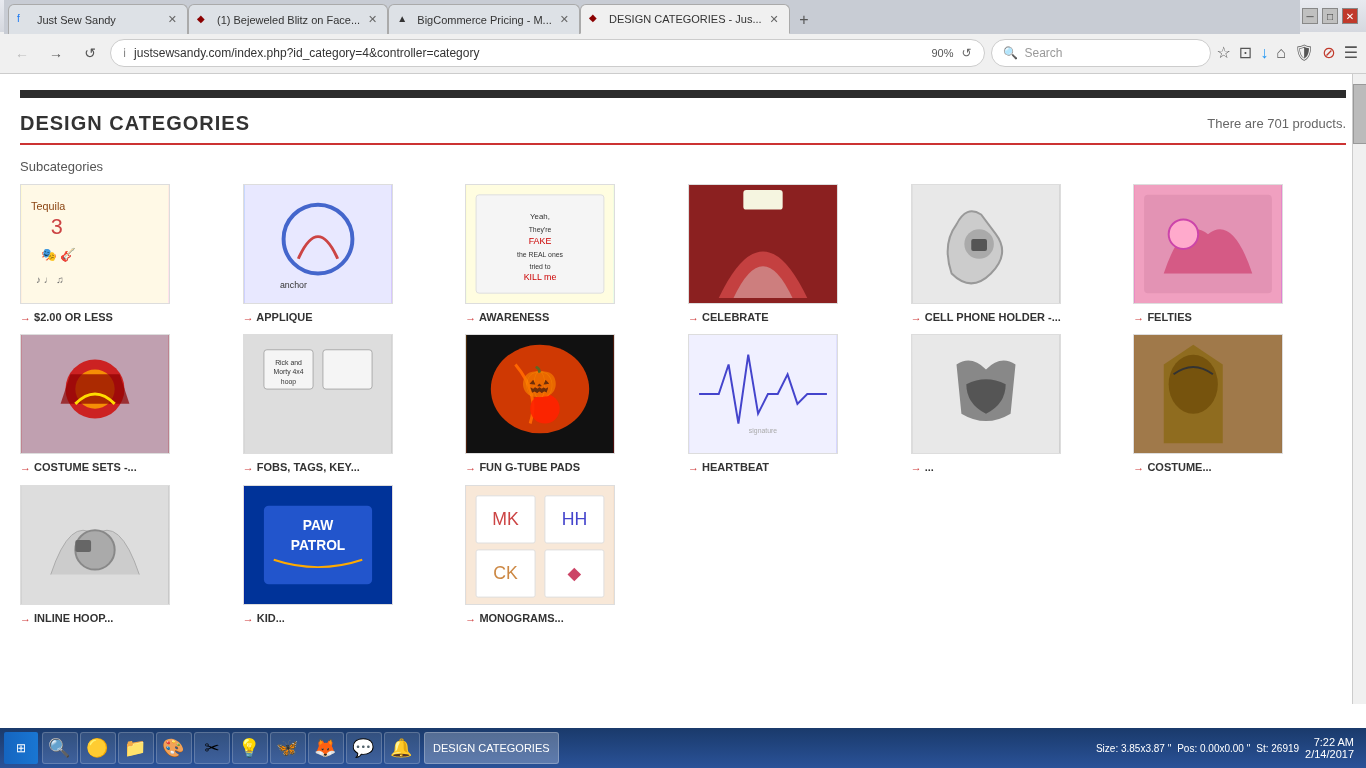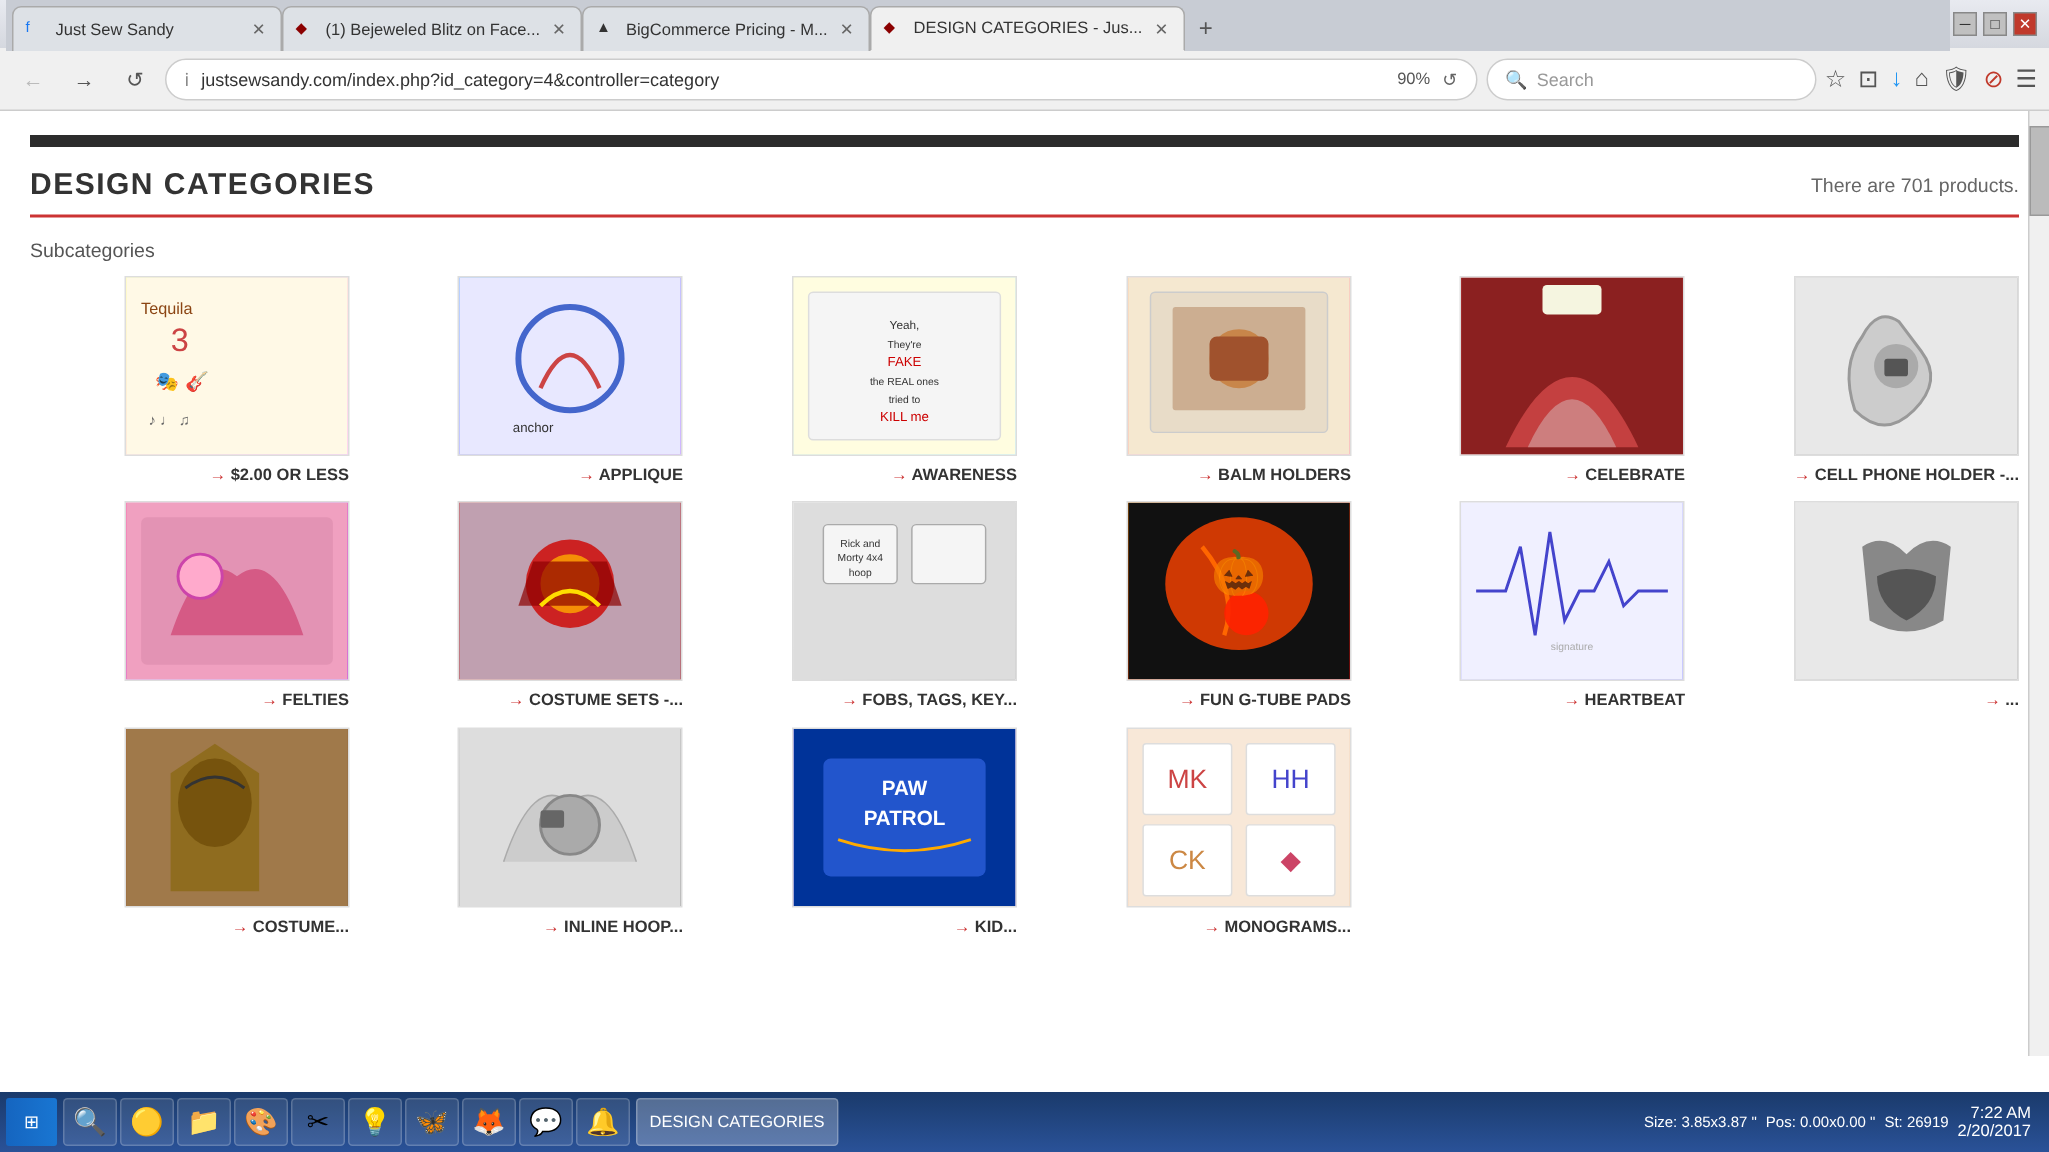"Tequila" .category-item { align-items: flex-end -> flex-start }
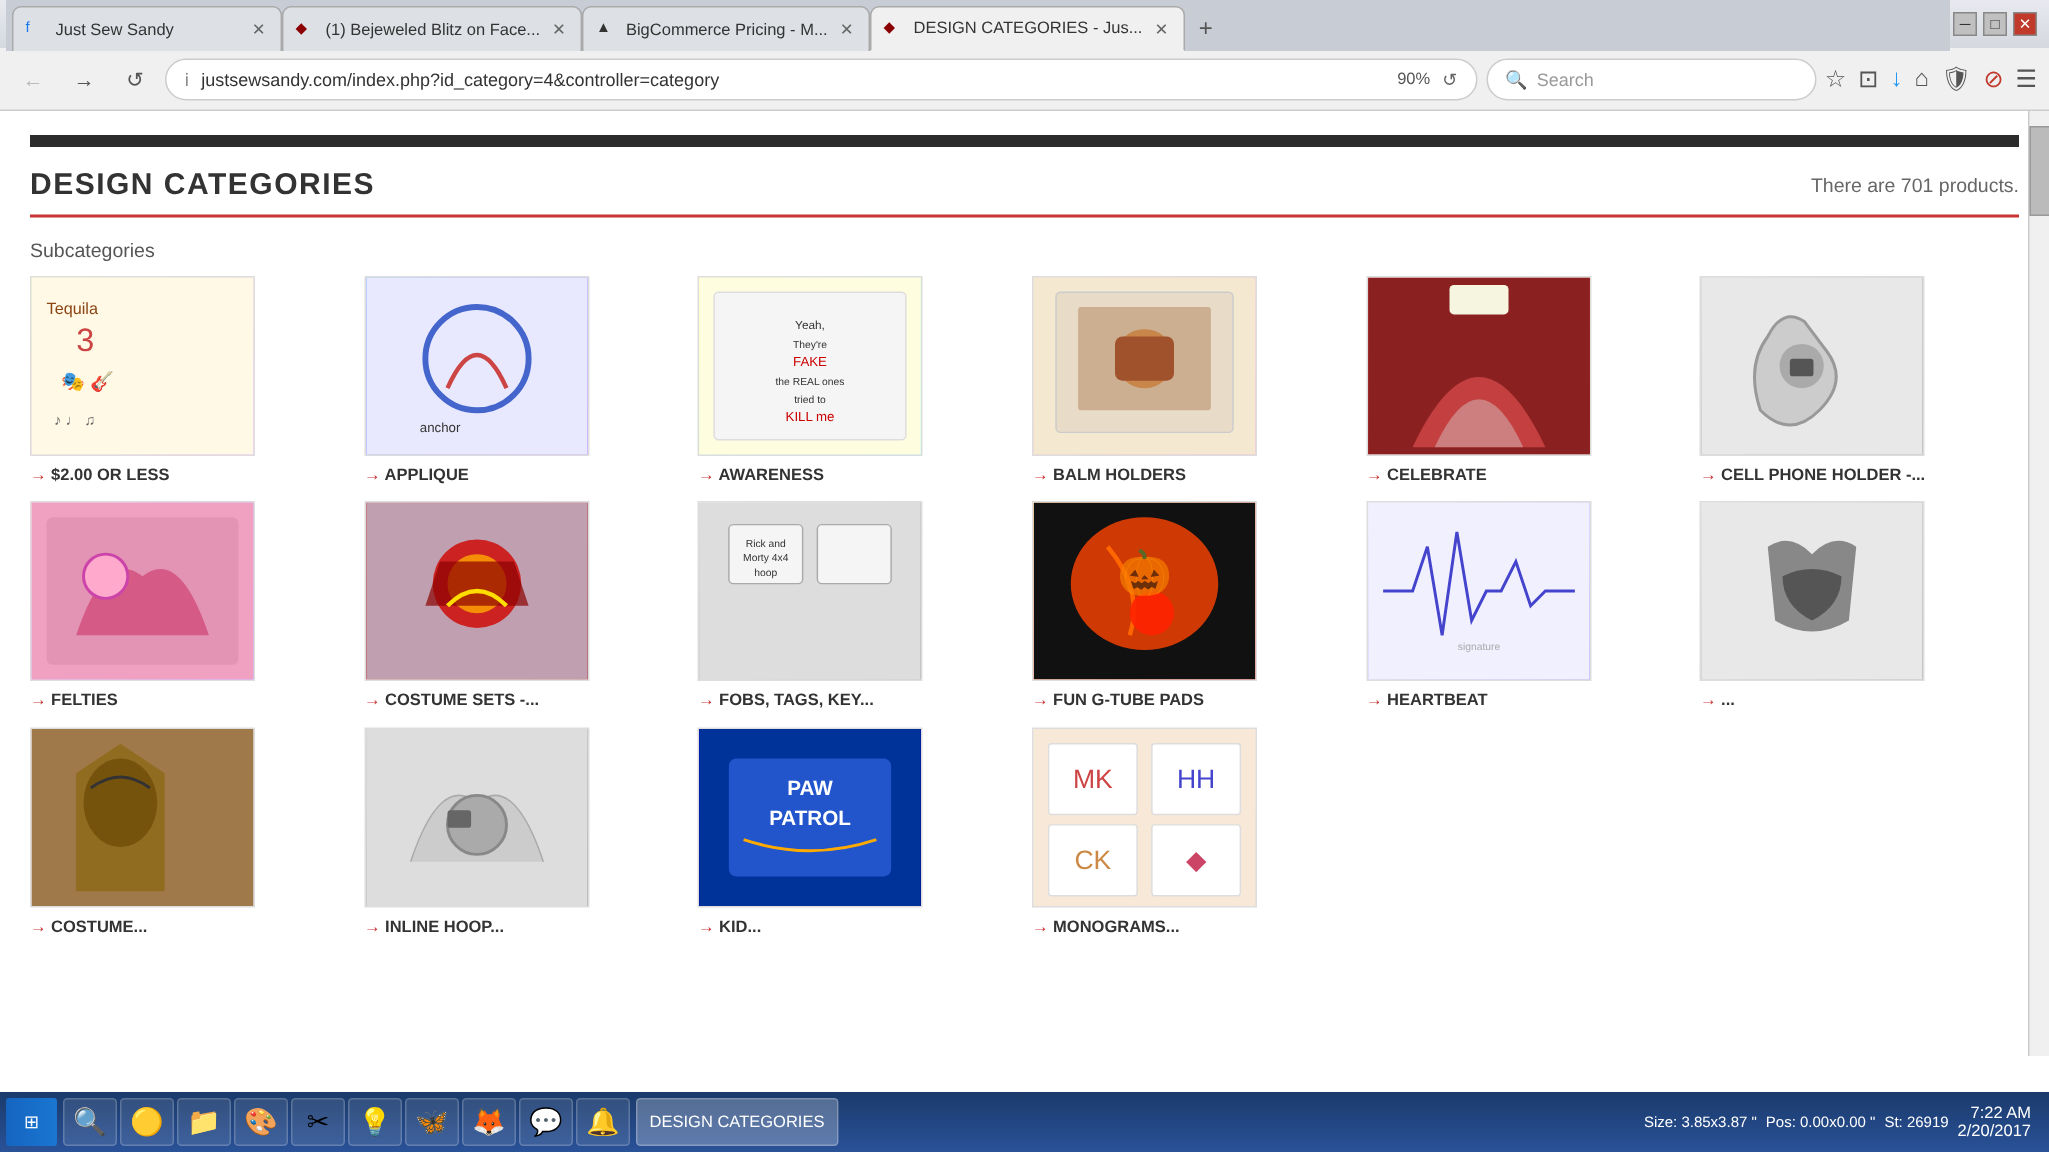"BALM HOLDERS" div.category-item { html: <div> <div> <svg> <rect></rect> <rect></rect> <rect></rect> <circle></circle> <rect></rect> </svg> </div> <span>BALM HOLDERS</span> </div> -> none }
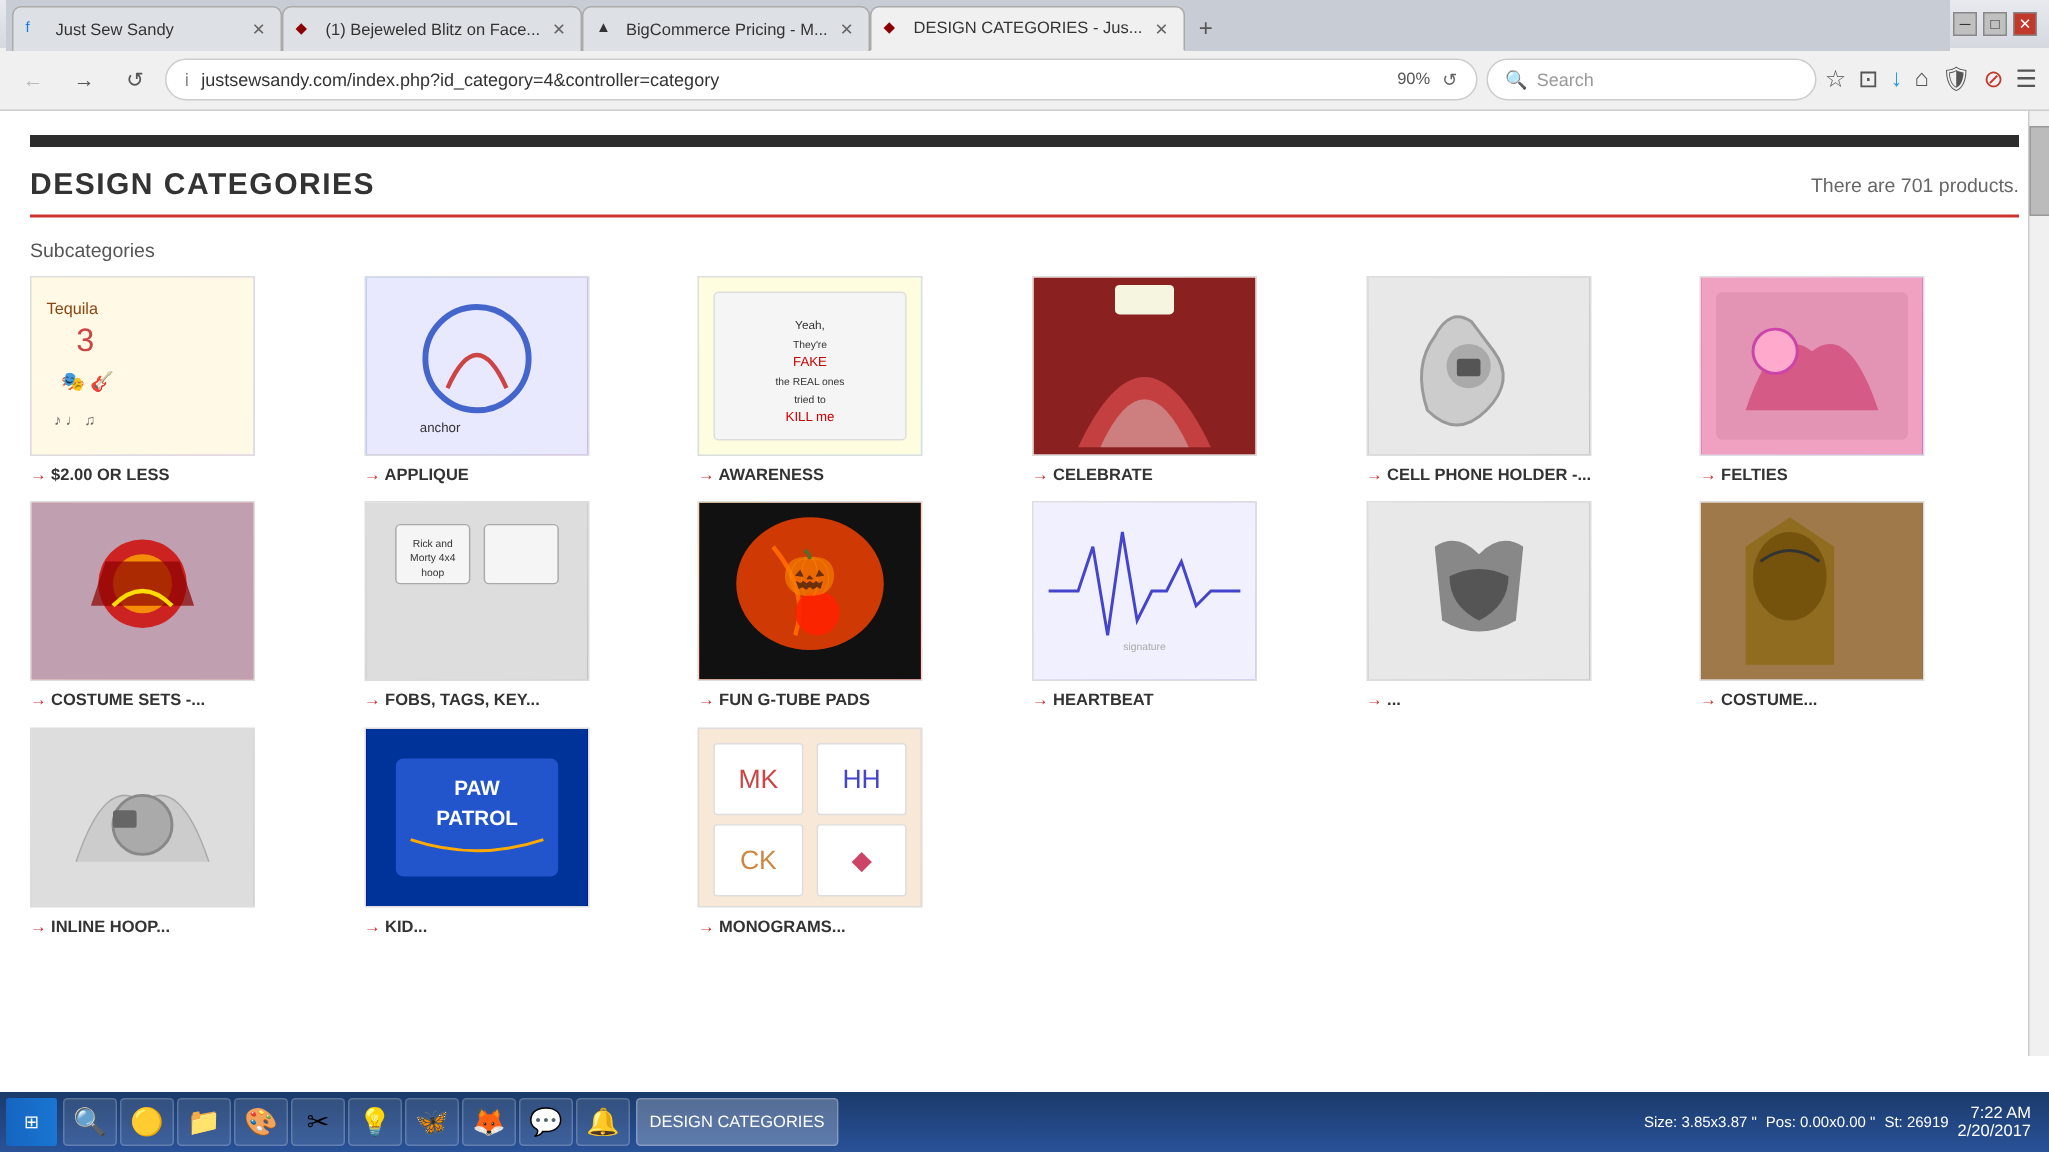"2/20/2017" div { text: 2/20/2017 -> 2/14/2017 }
